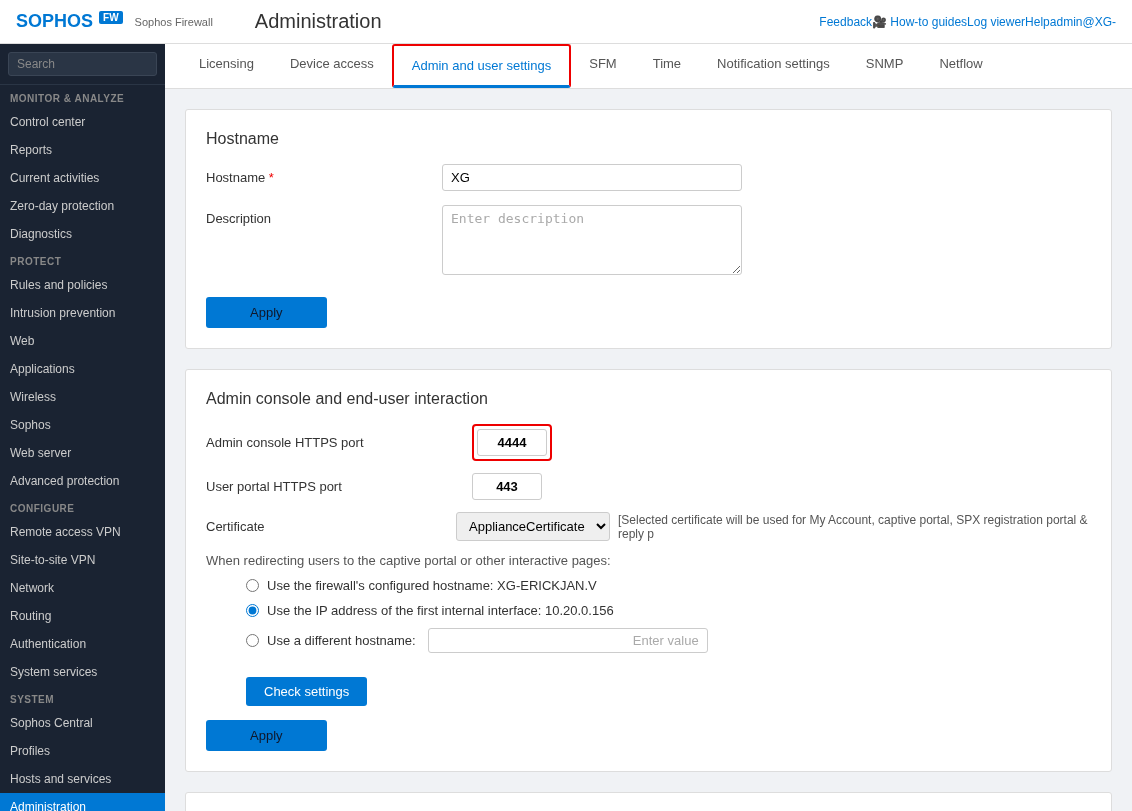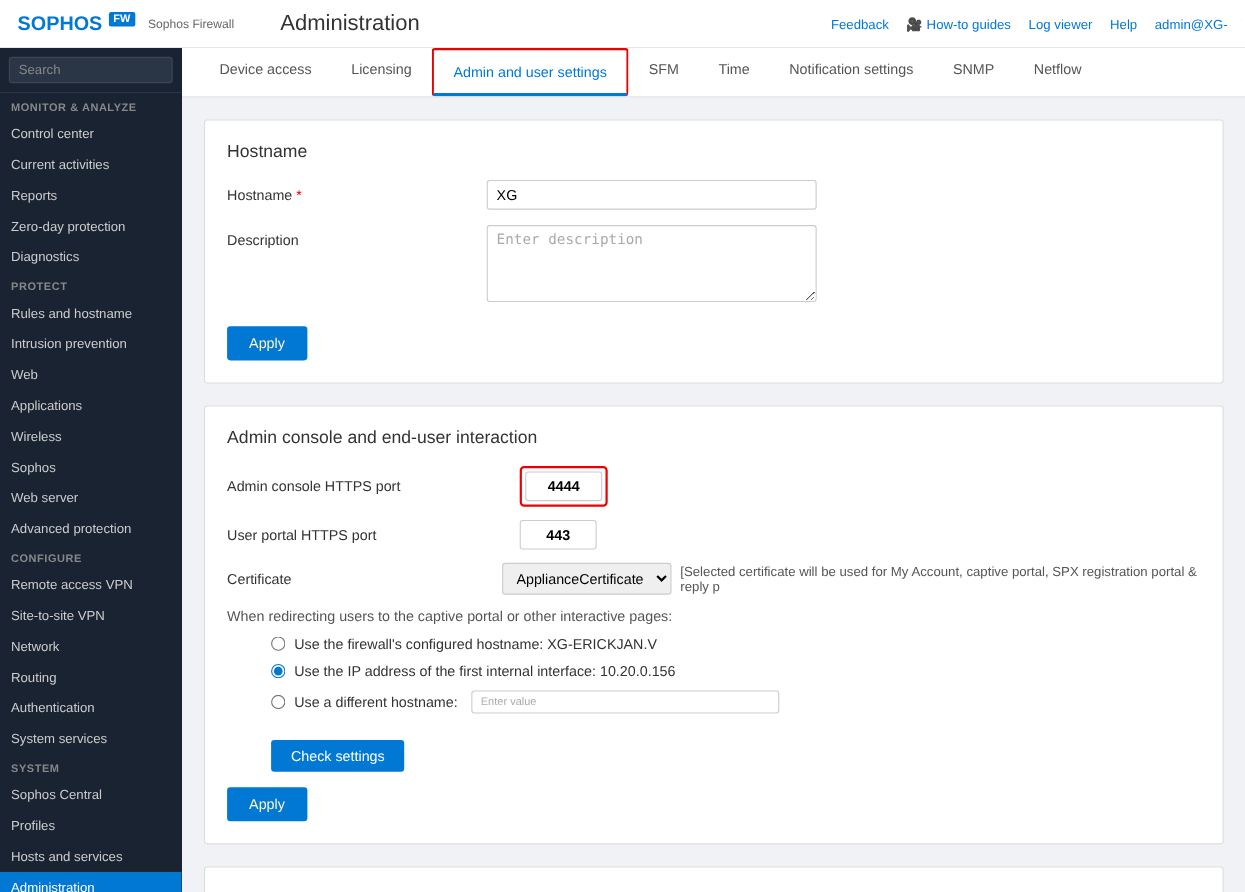"Feedback" .top-bar-right { gap: 16px -> none }
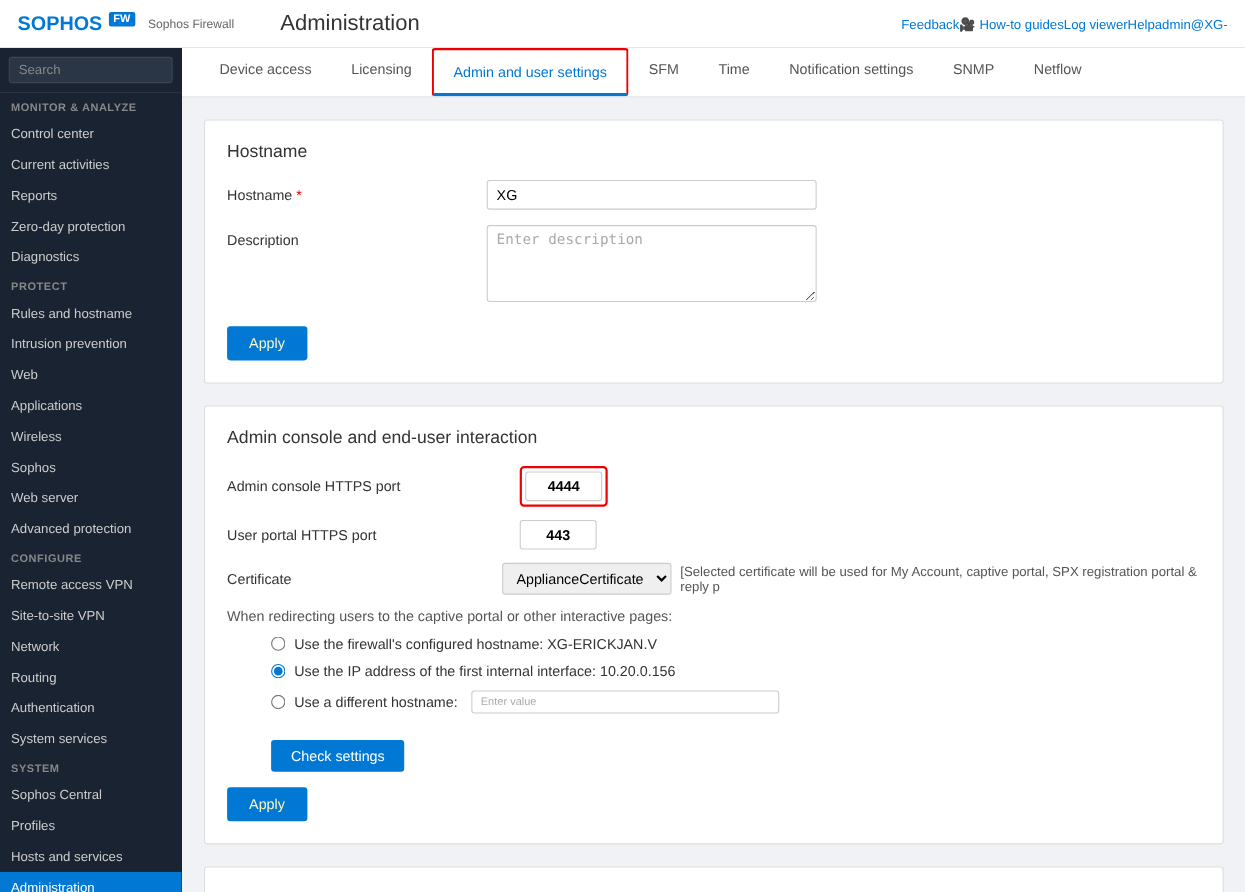"Device access" div.tab { order: before "Licensing" -> after "Licensing" }
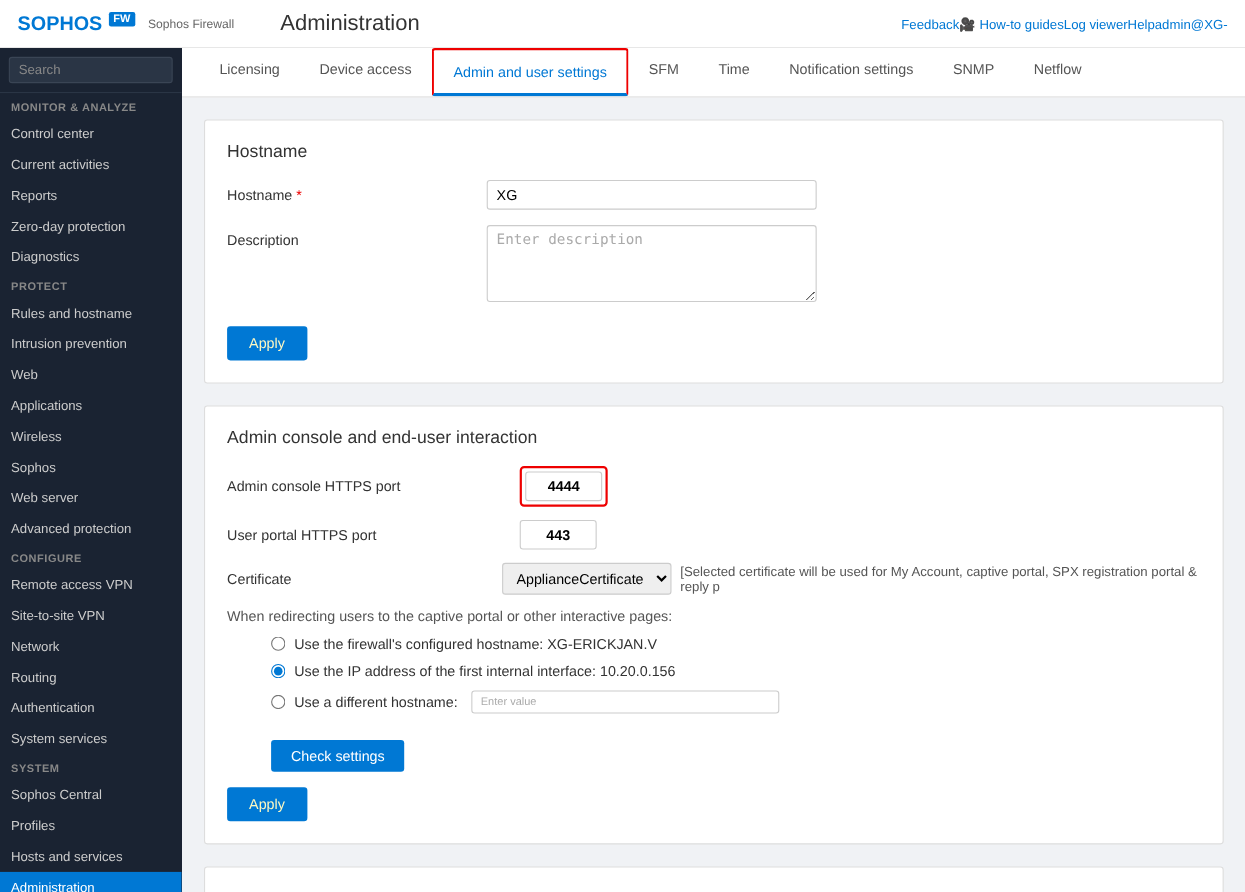"Current activities" div.sidebar-item { order: before "Reports" -> after "Reports" }
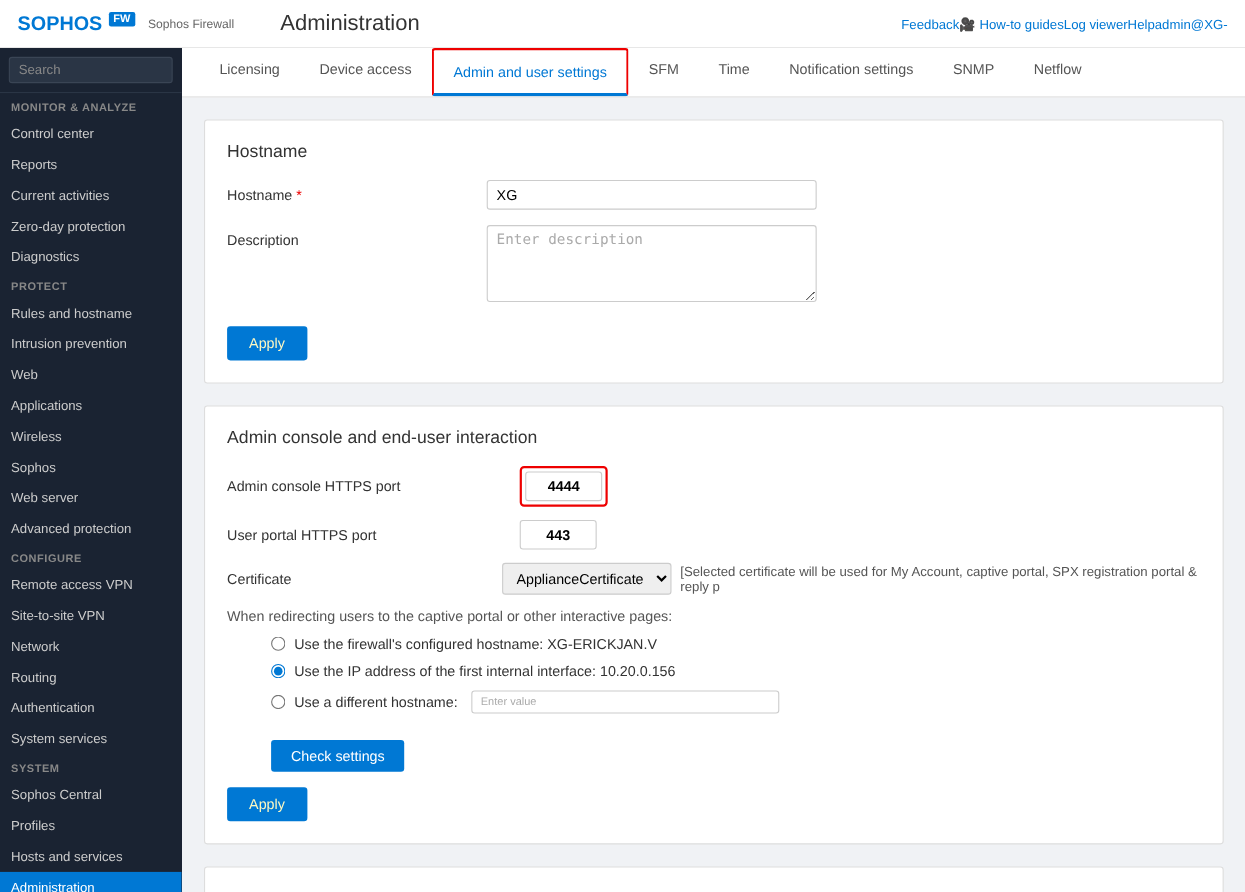"Rules and hostname" div.sidebar-item { text: hostname -> policies }
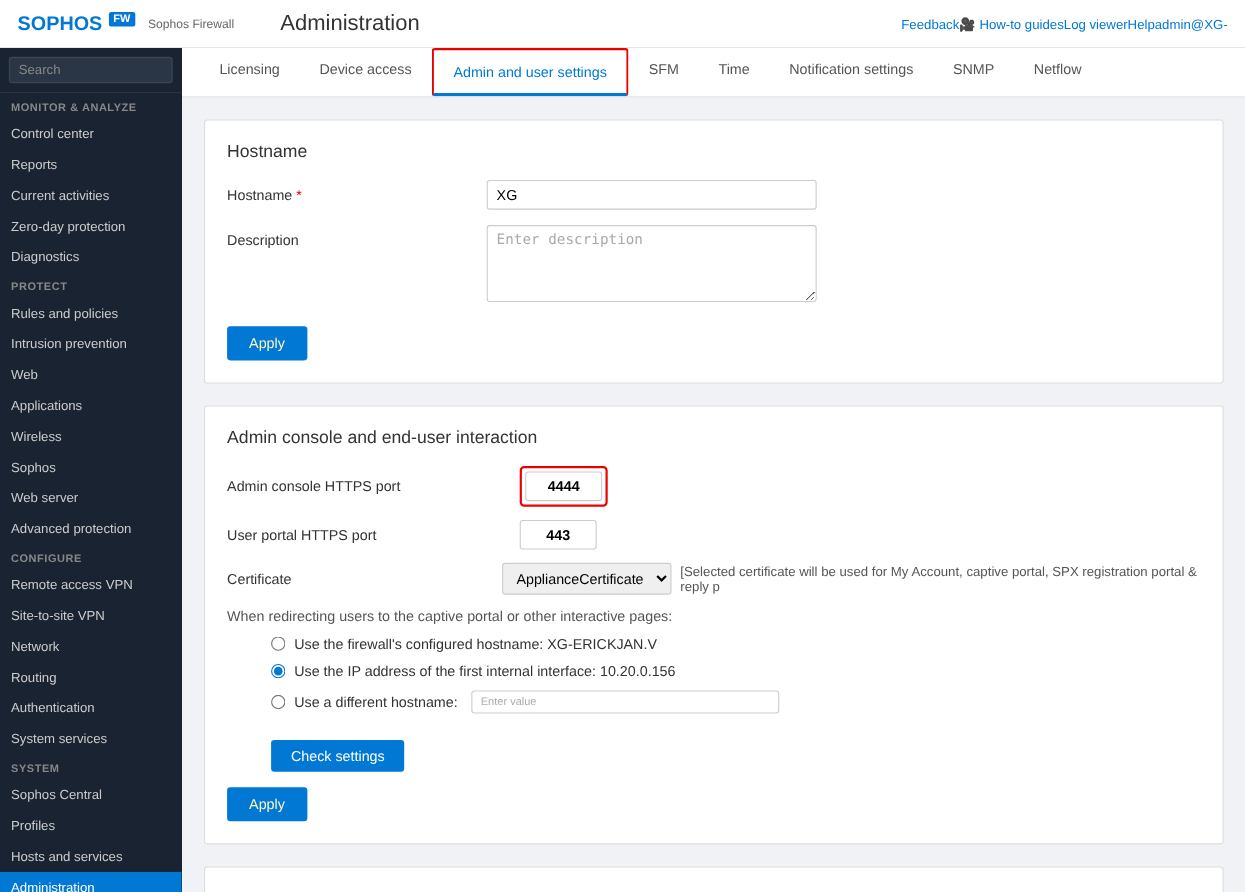"Apply" .btn-apply { color: #fef9c3 -> #0f172a; padding: 8px 20px -> 8px 44px }
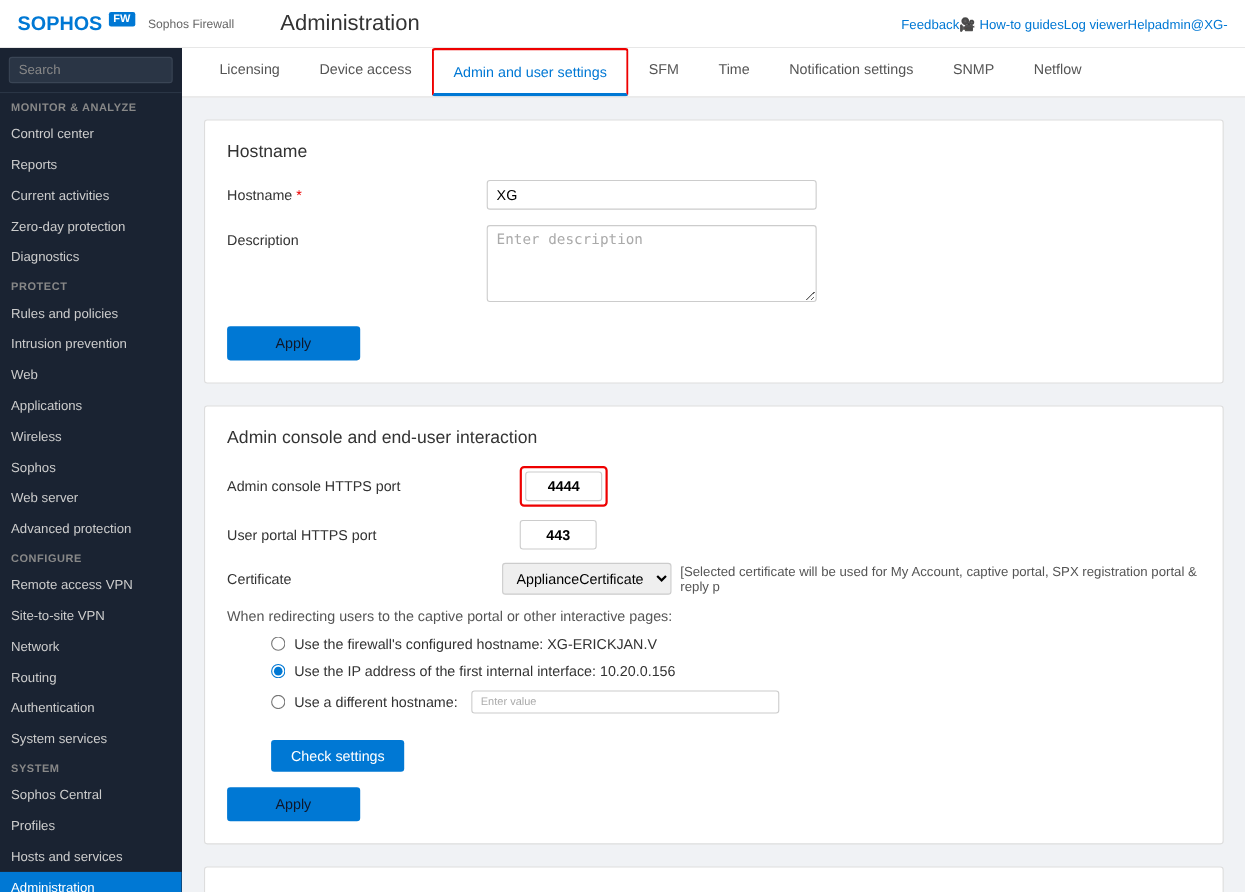"Enter value" .radio-text-input { font-size: 10px -> 13px; text-align: none -> right }
